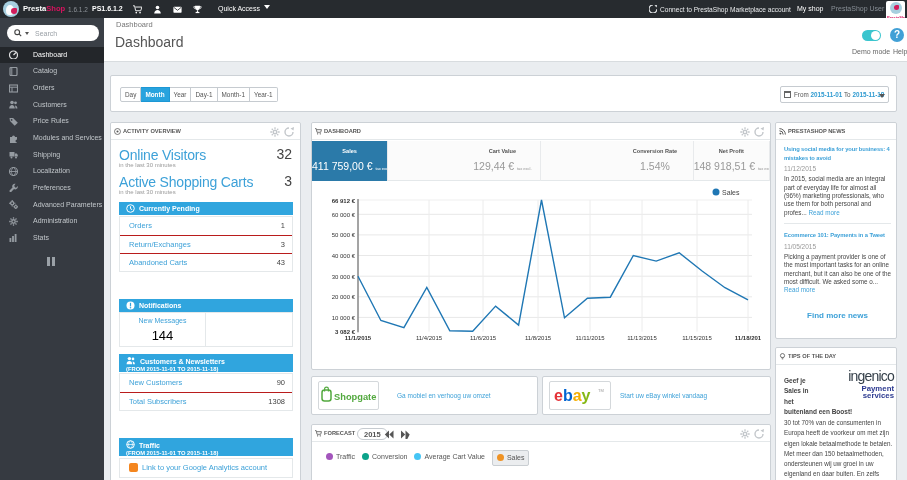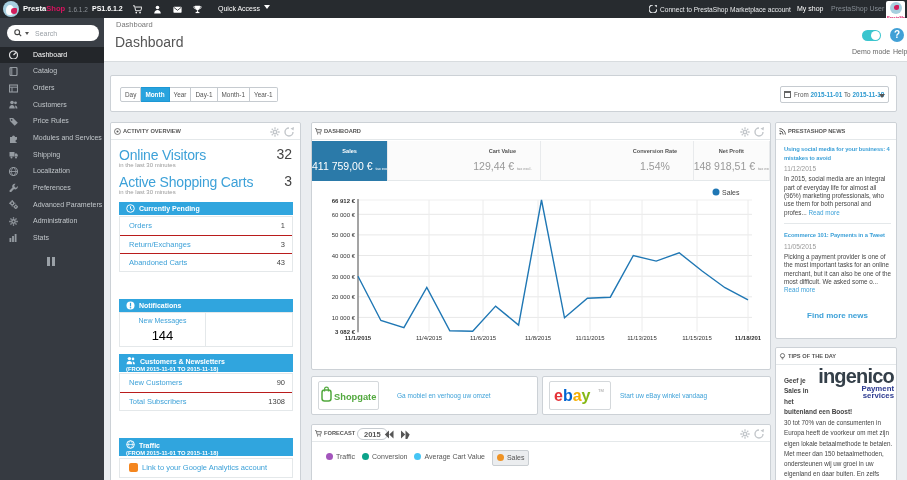"ingenico" .ingen .w { font-size: 20px -> 14px; font-weight: bold -> normal }
